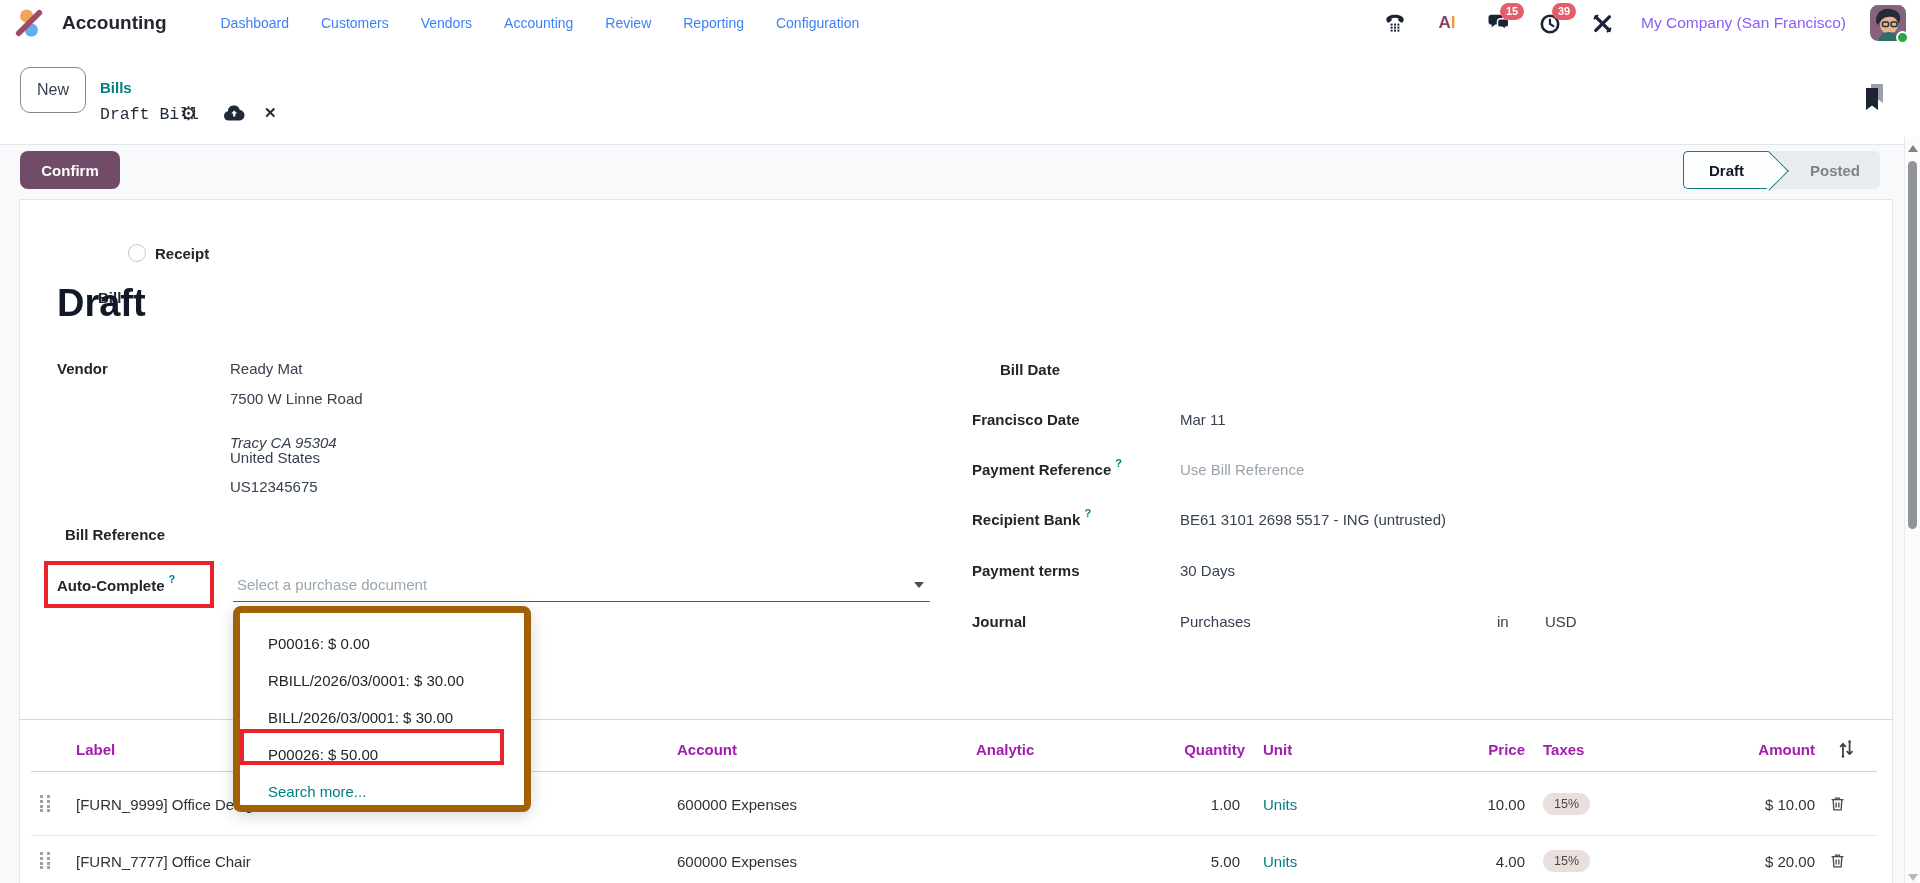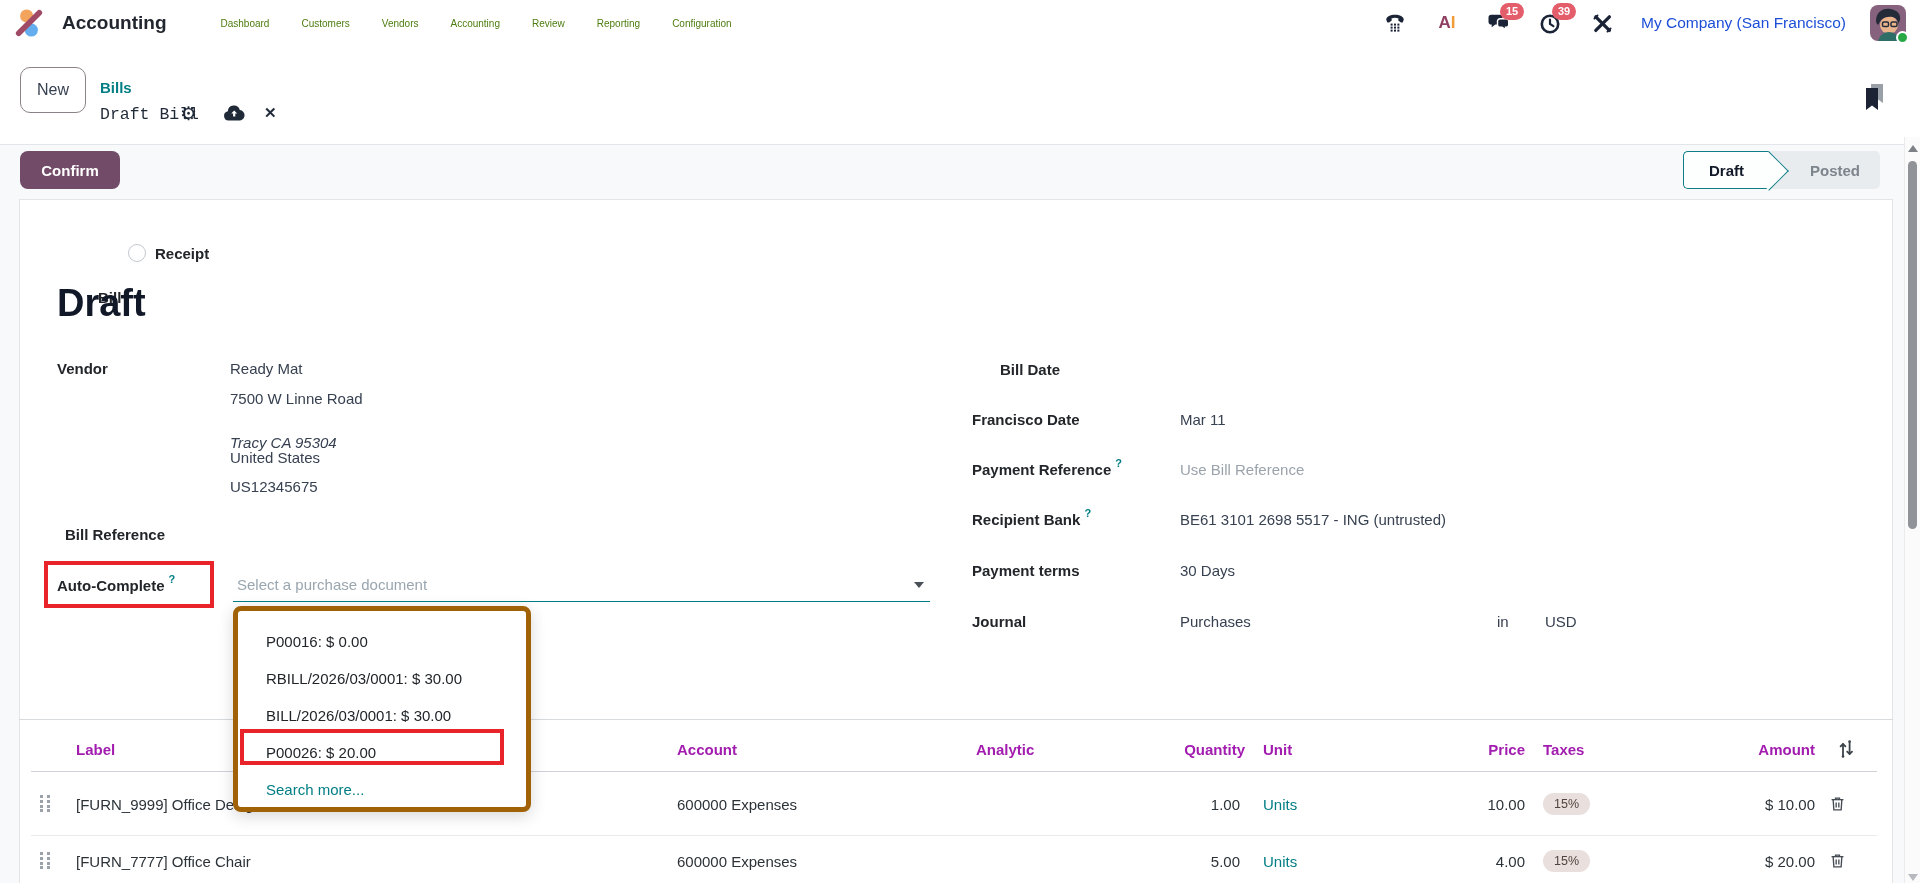"Dashboard" .menu span { color: #4d7c0f -> #3b82f6; font-size: 10px -> 14px }
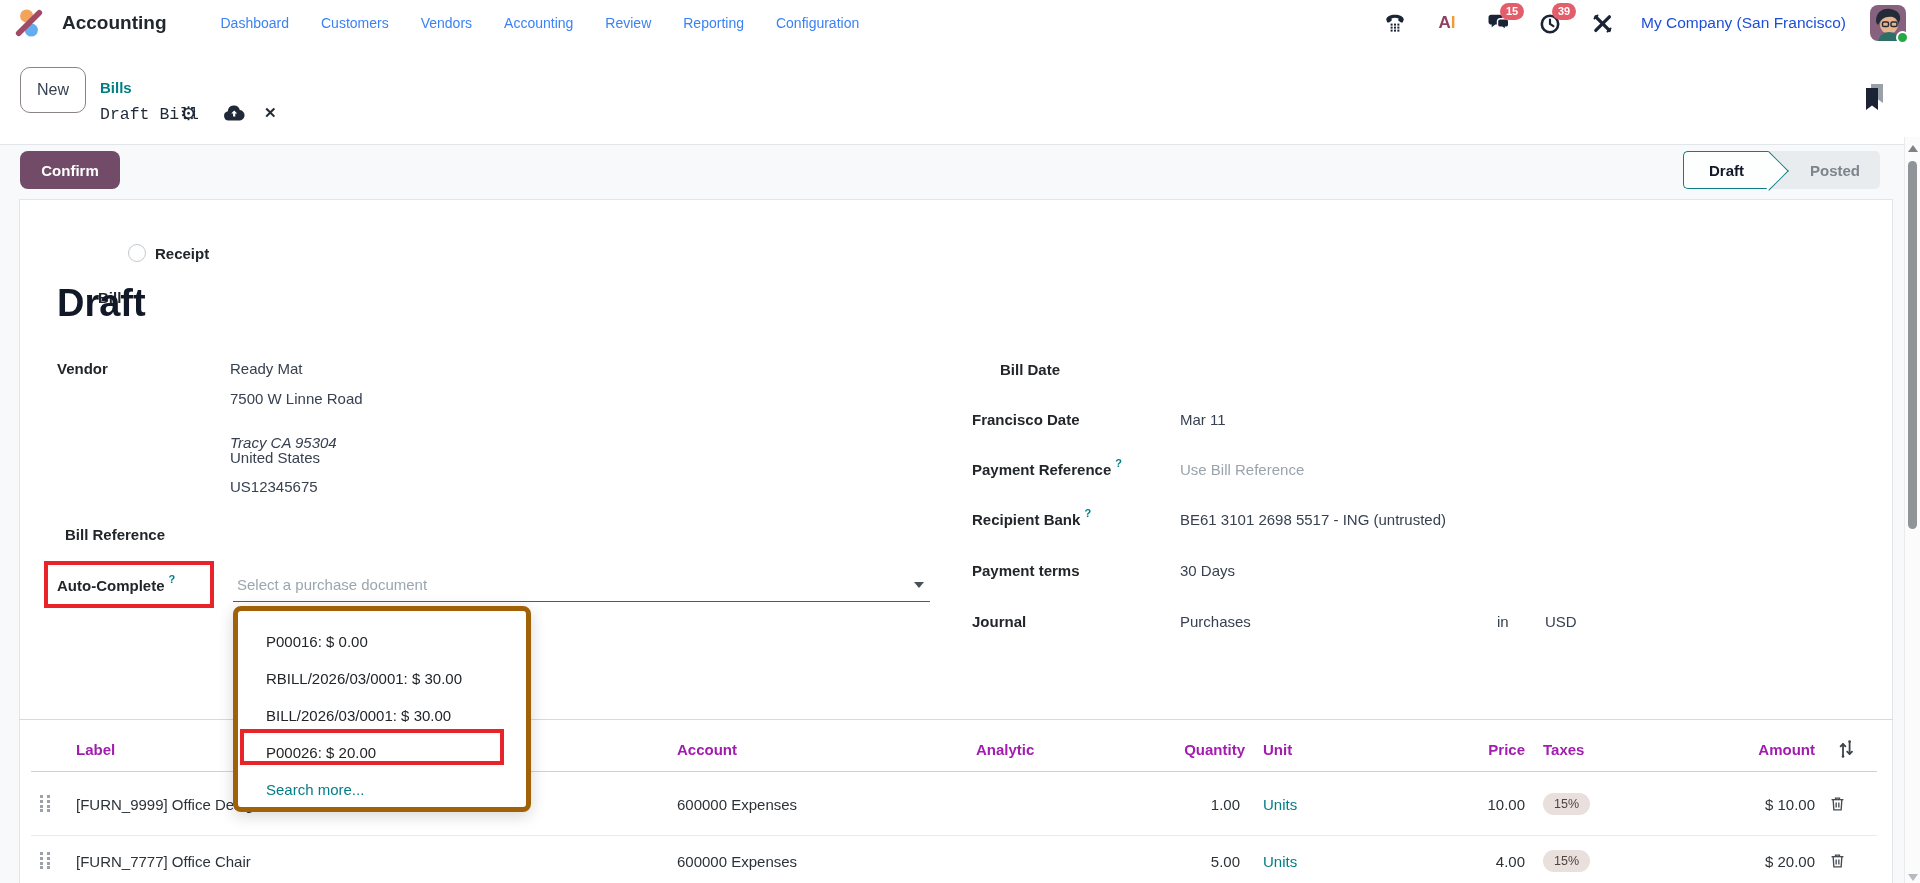"My Company (San Francisco)" .company { color: #1d4ed8 -> #8b5cf6 }
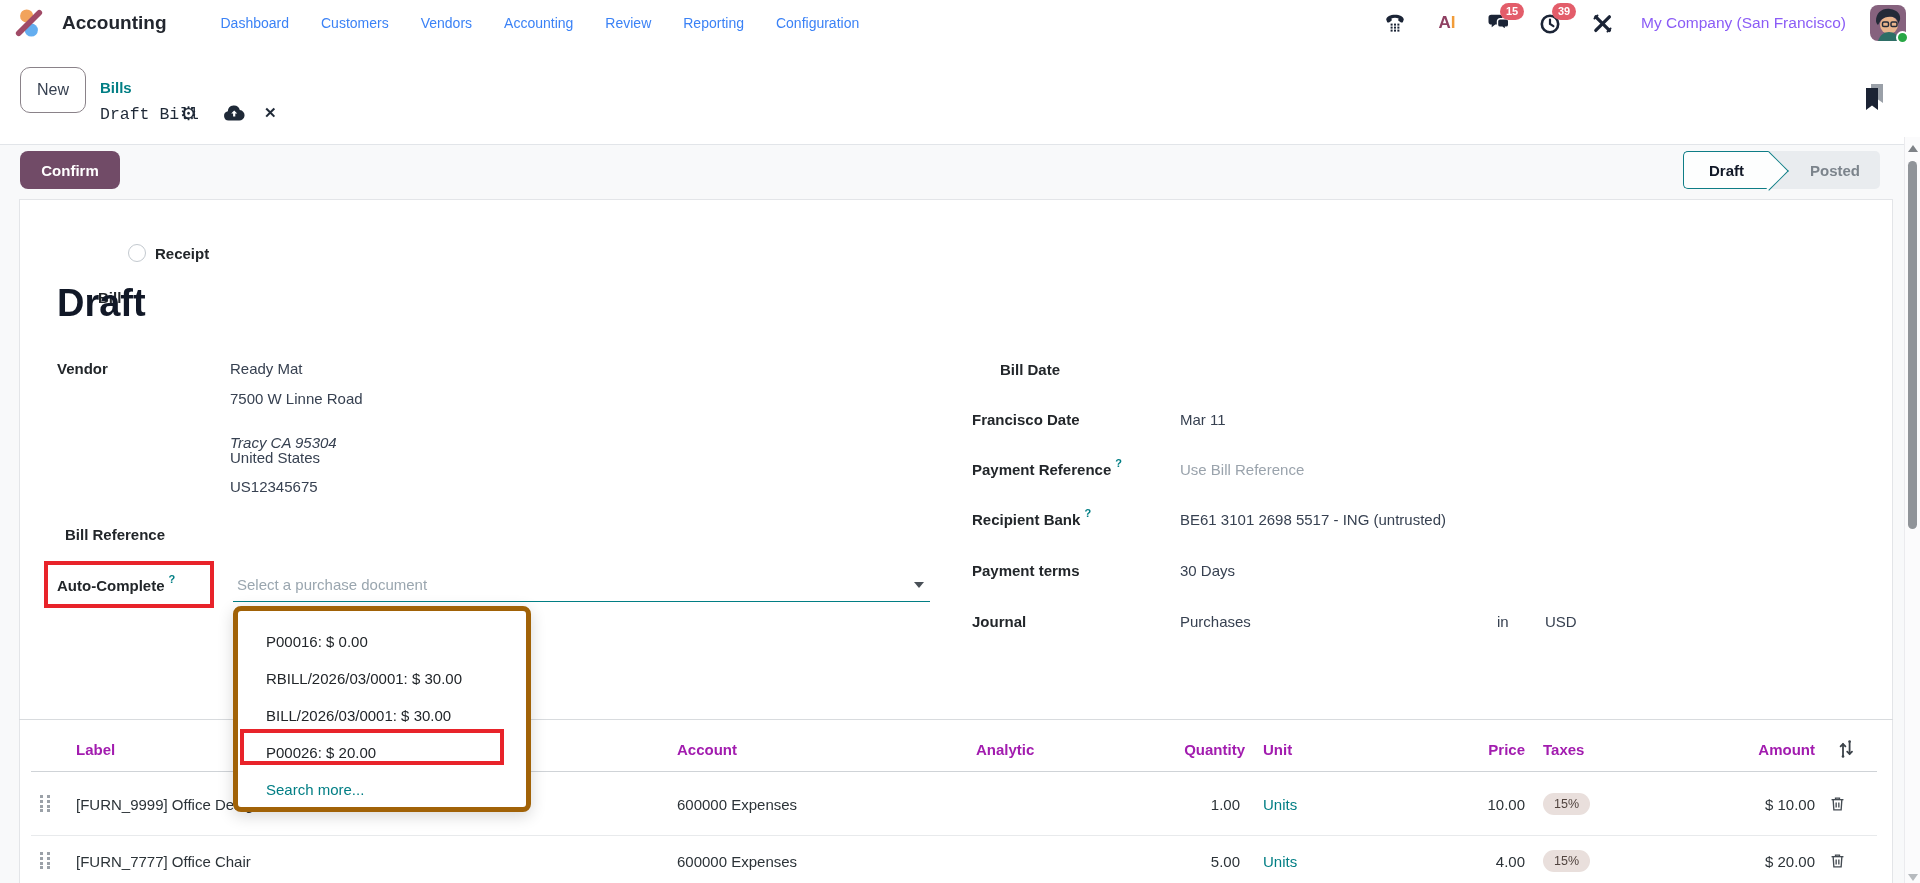"P00016: $ 0.00" .dropdown { border: 5px solid #a16207 -> 7px solid #a16207 }
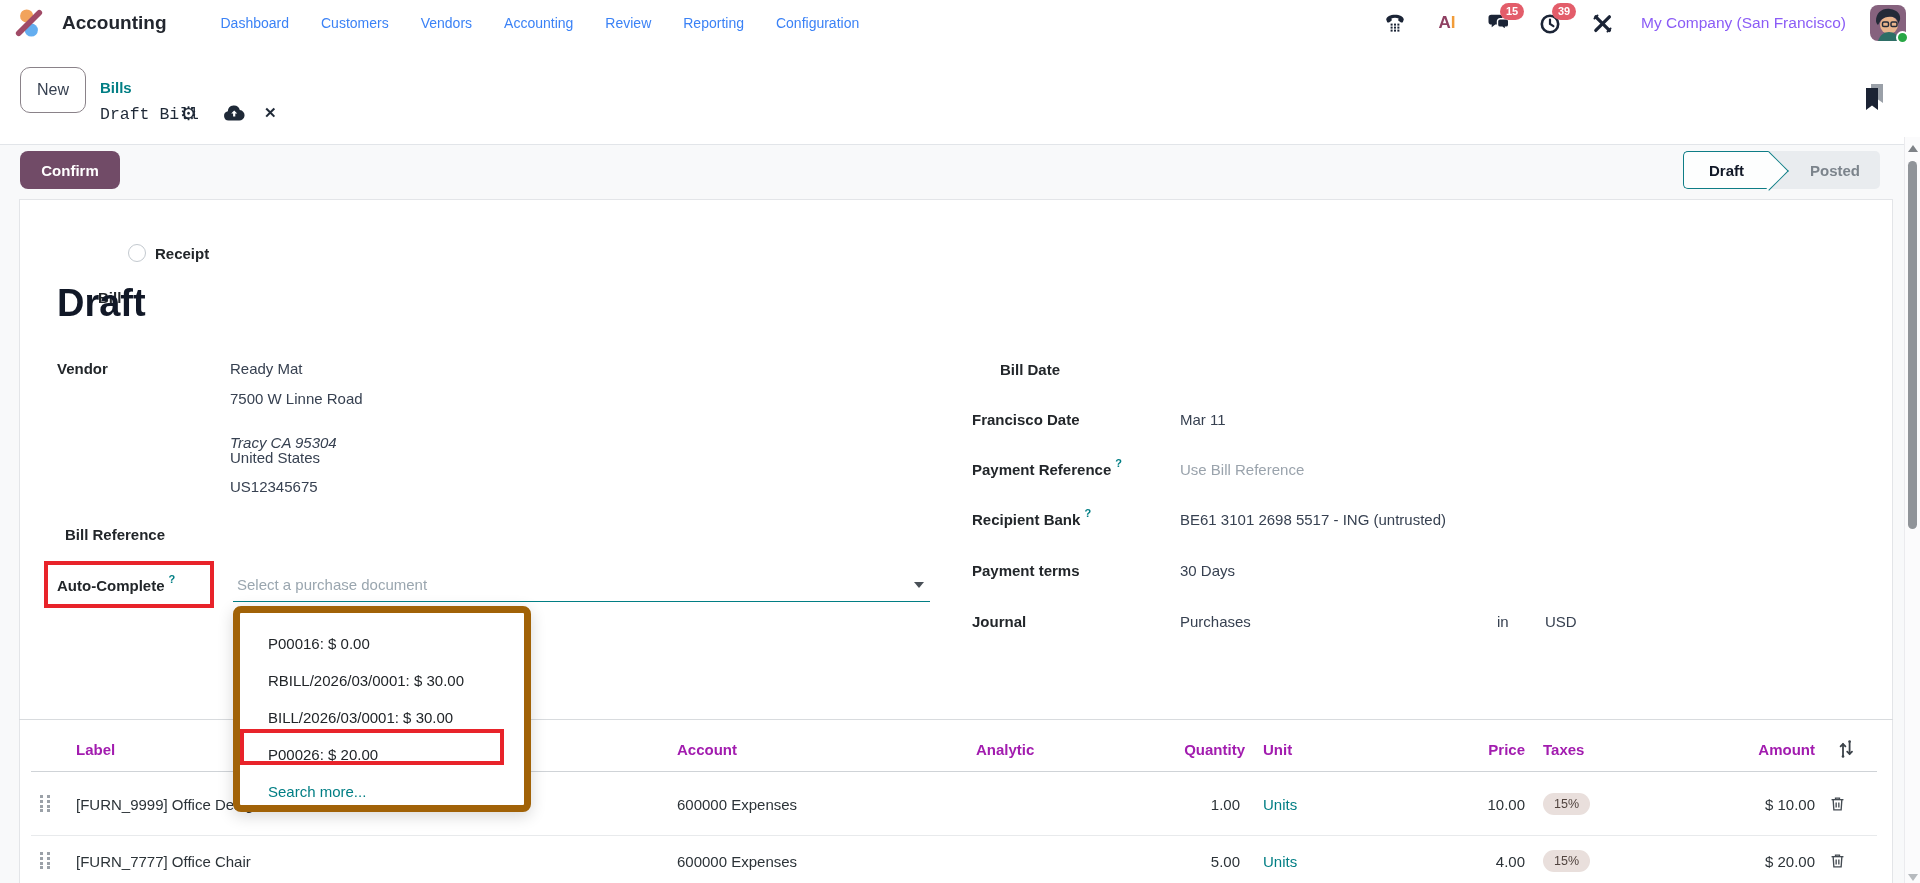"P00026: $ 20.00" span.dd-item { text: 20.00 -> 50.00 }
